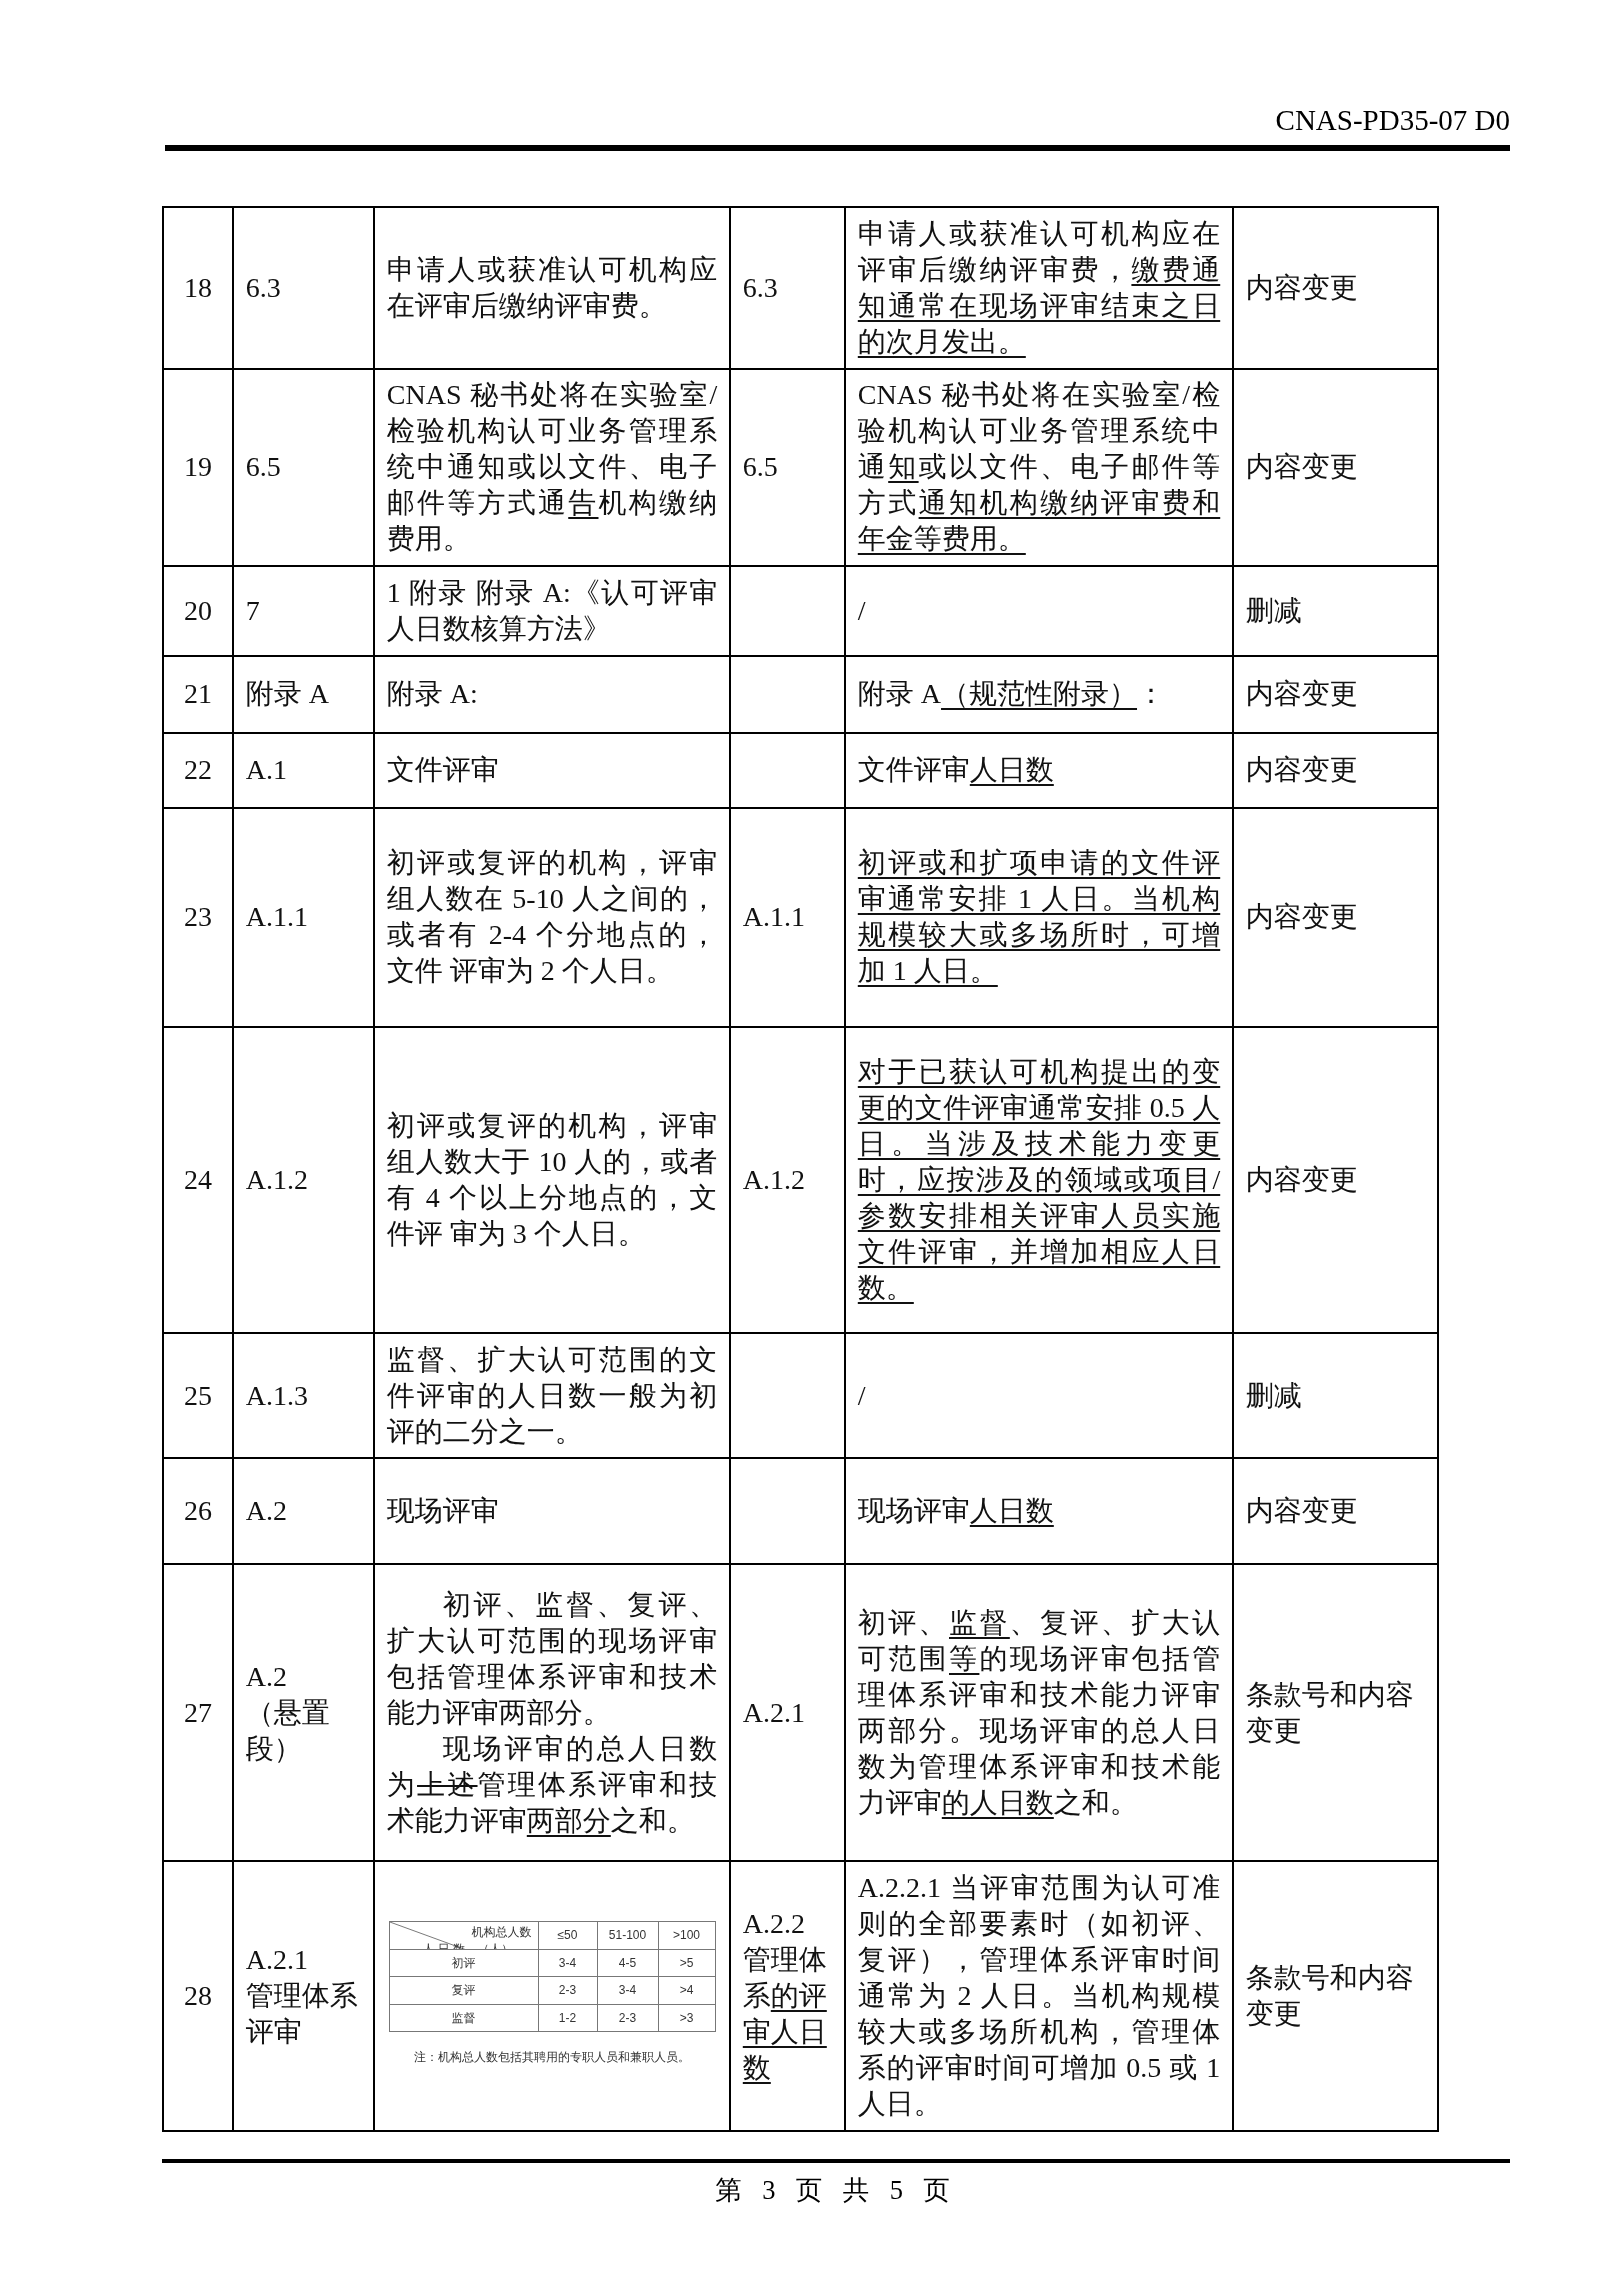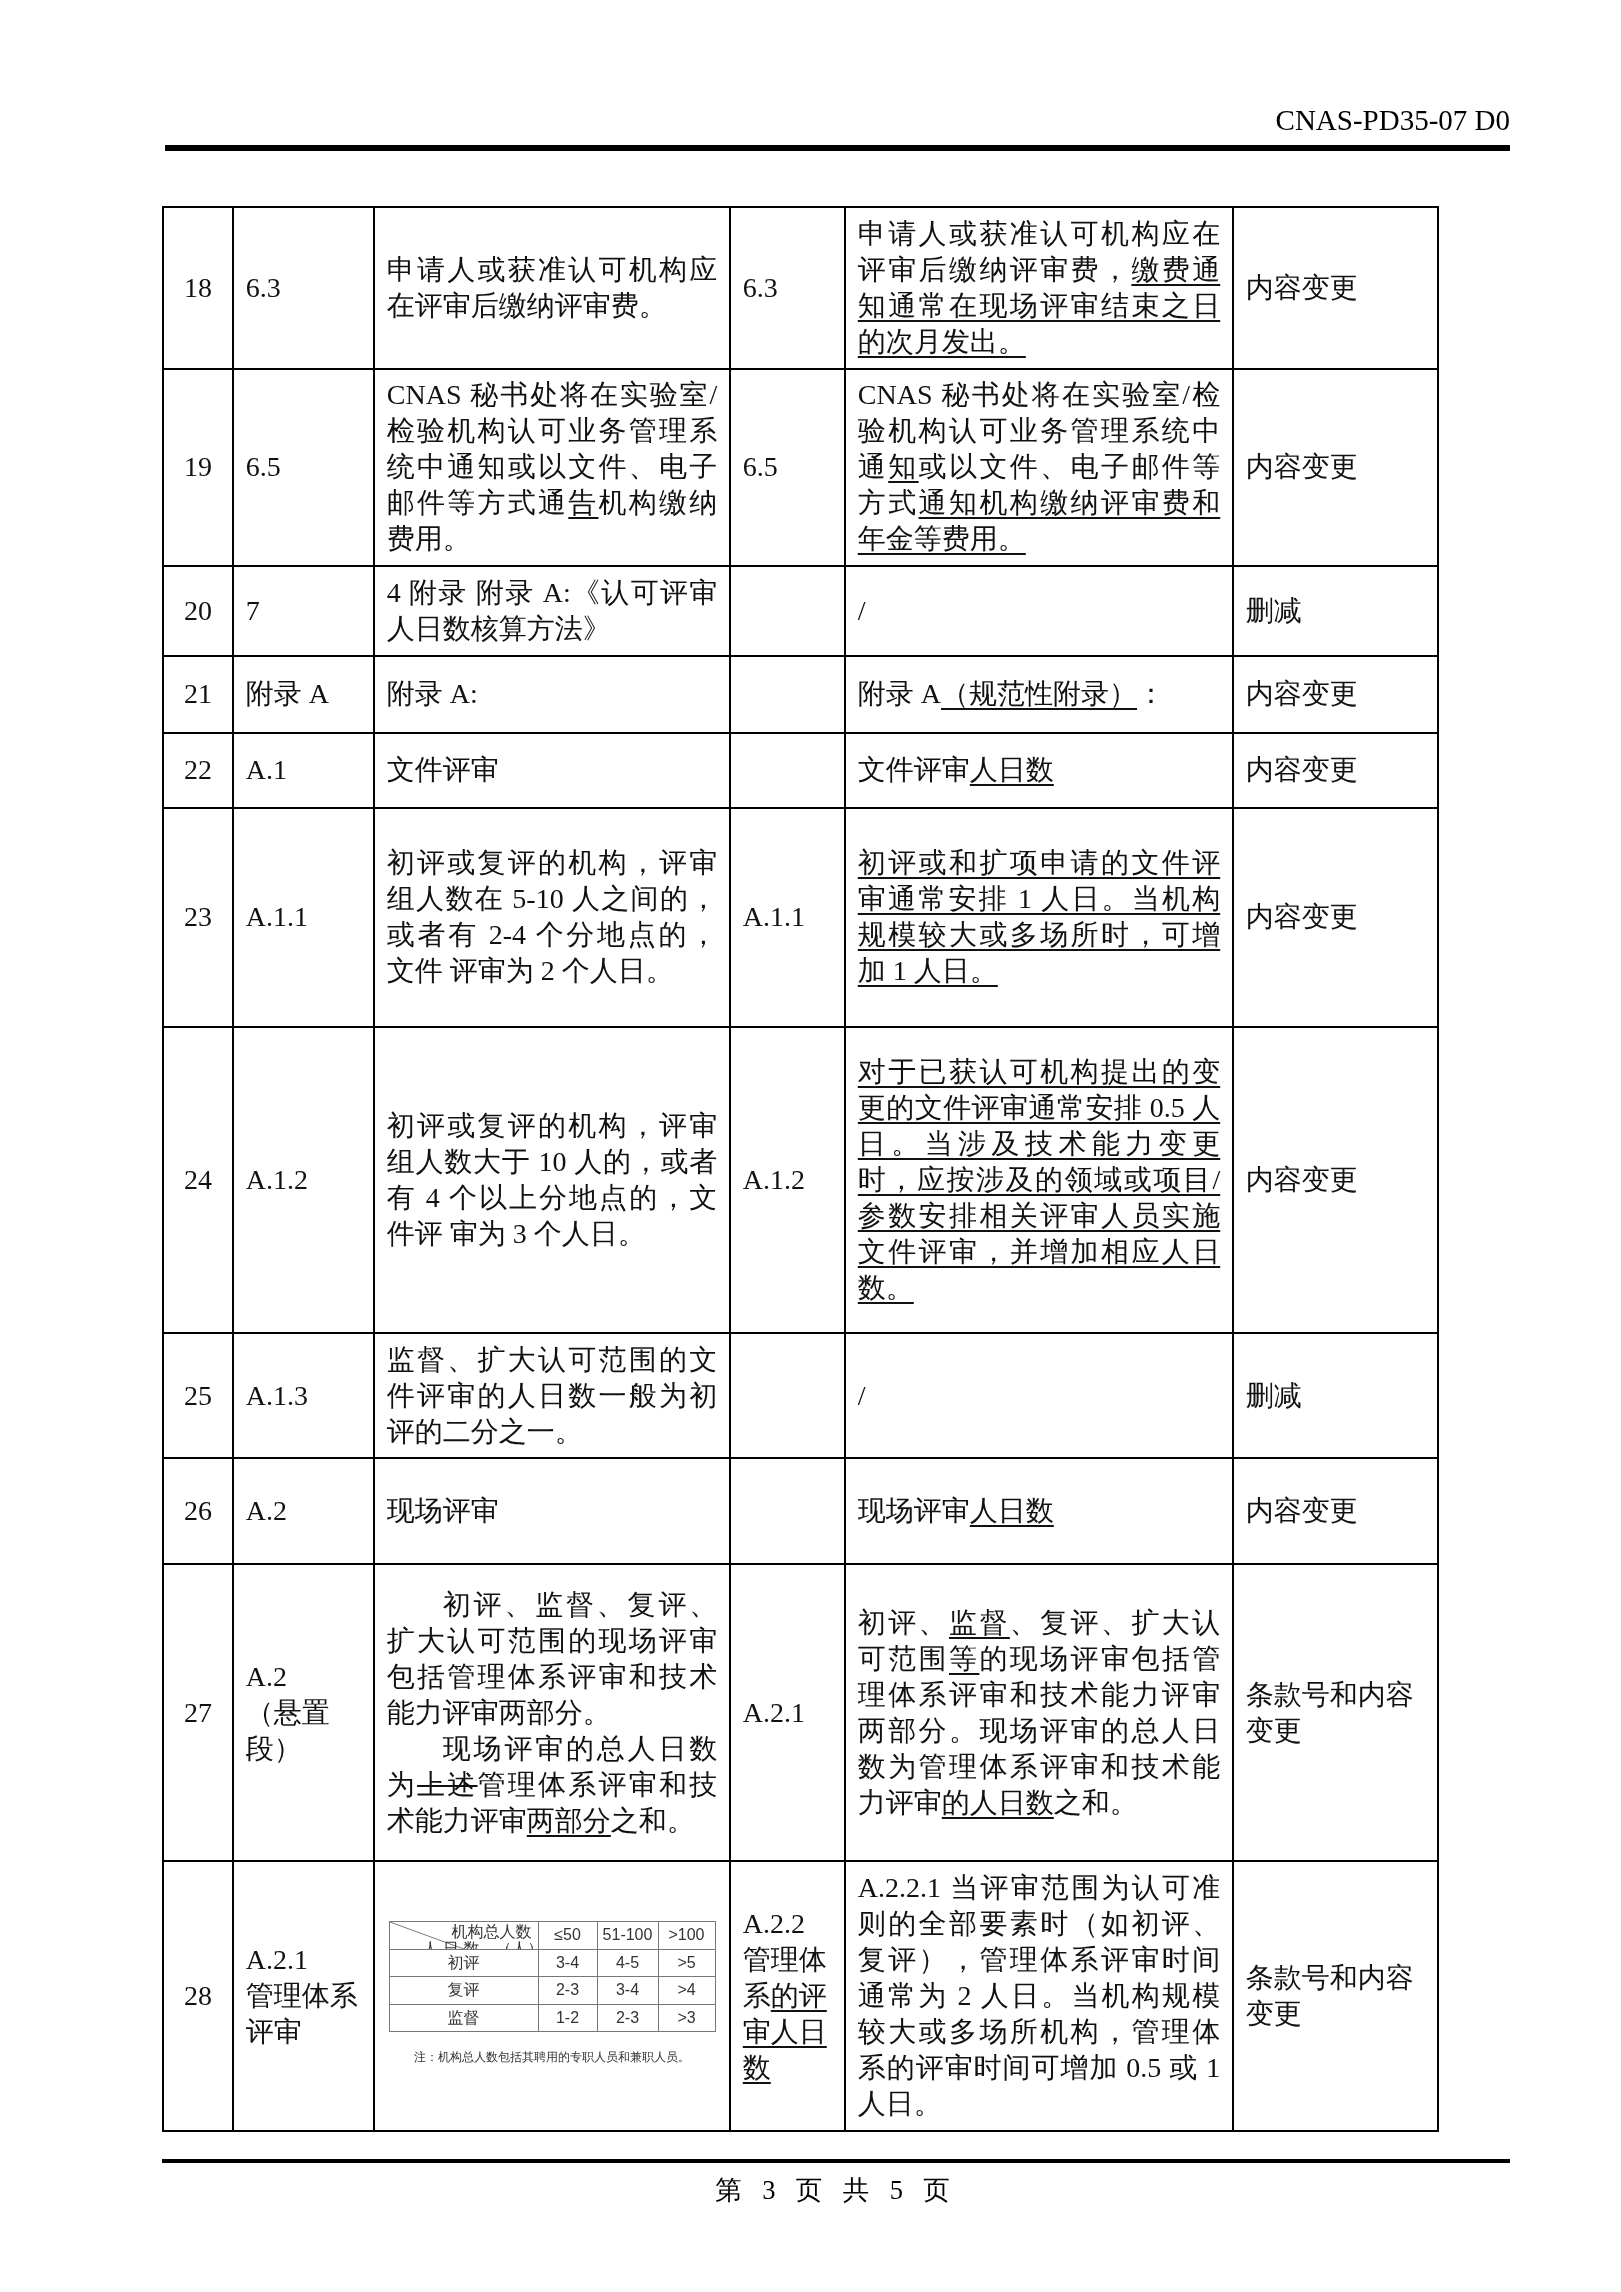"4 附录 附录 A:《认可评审人日数核算方法》" span { text: 4 -> 1 }
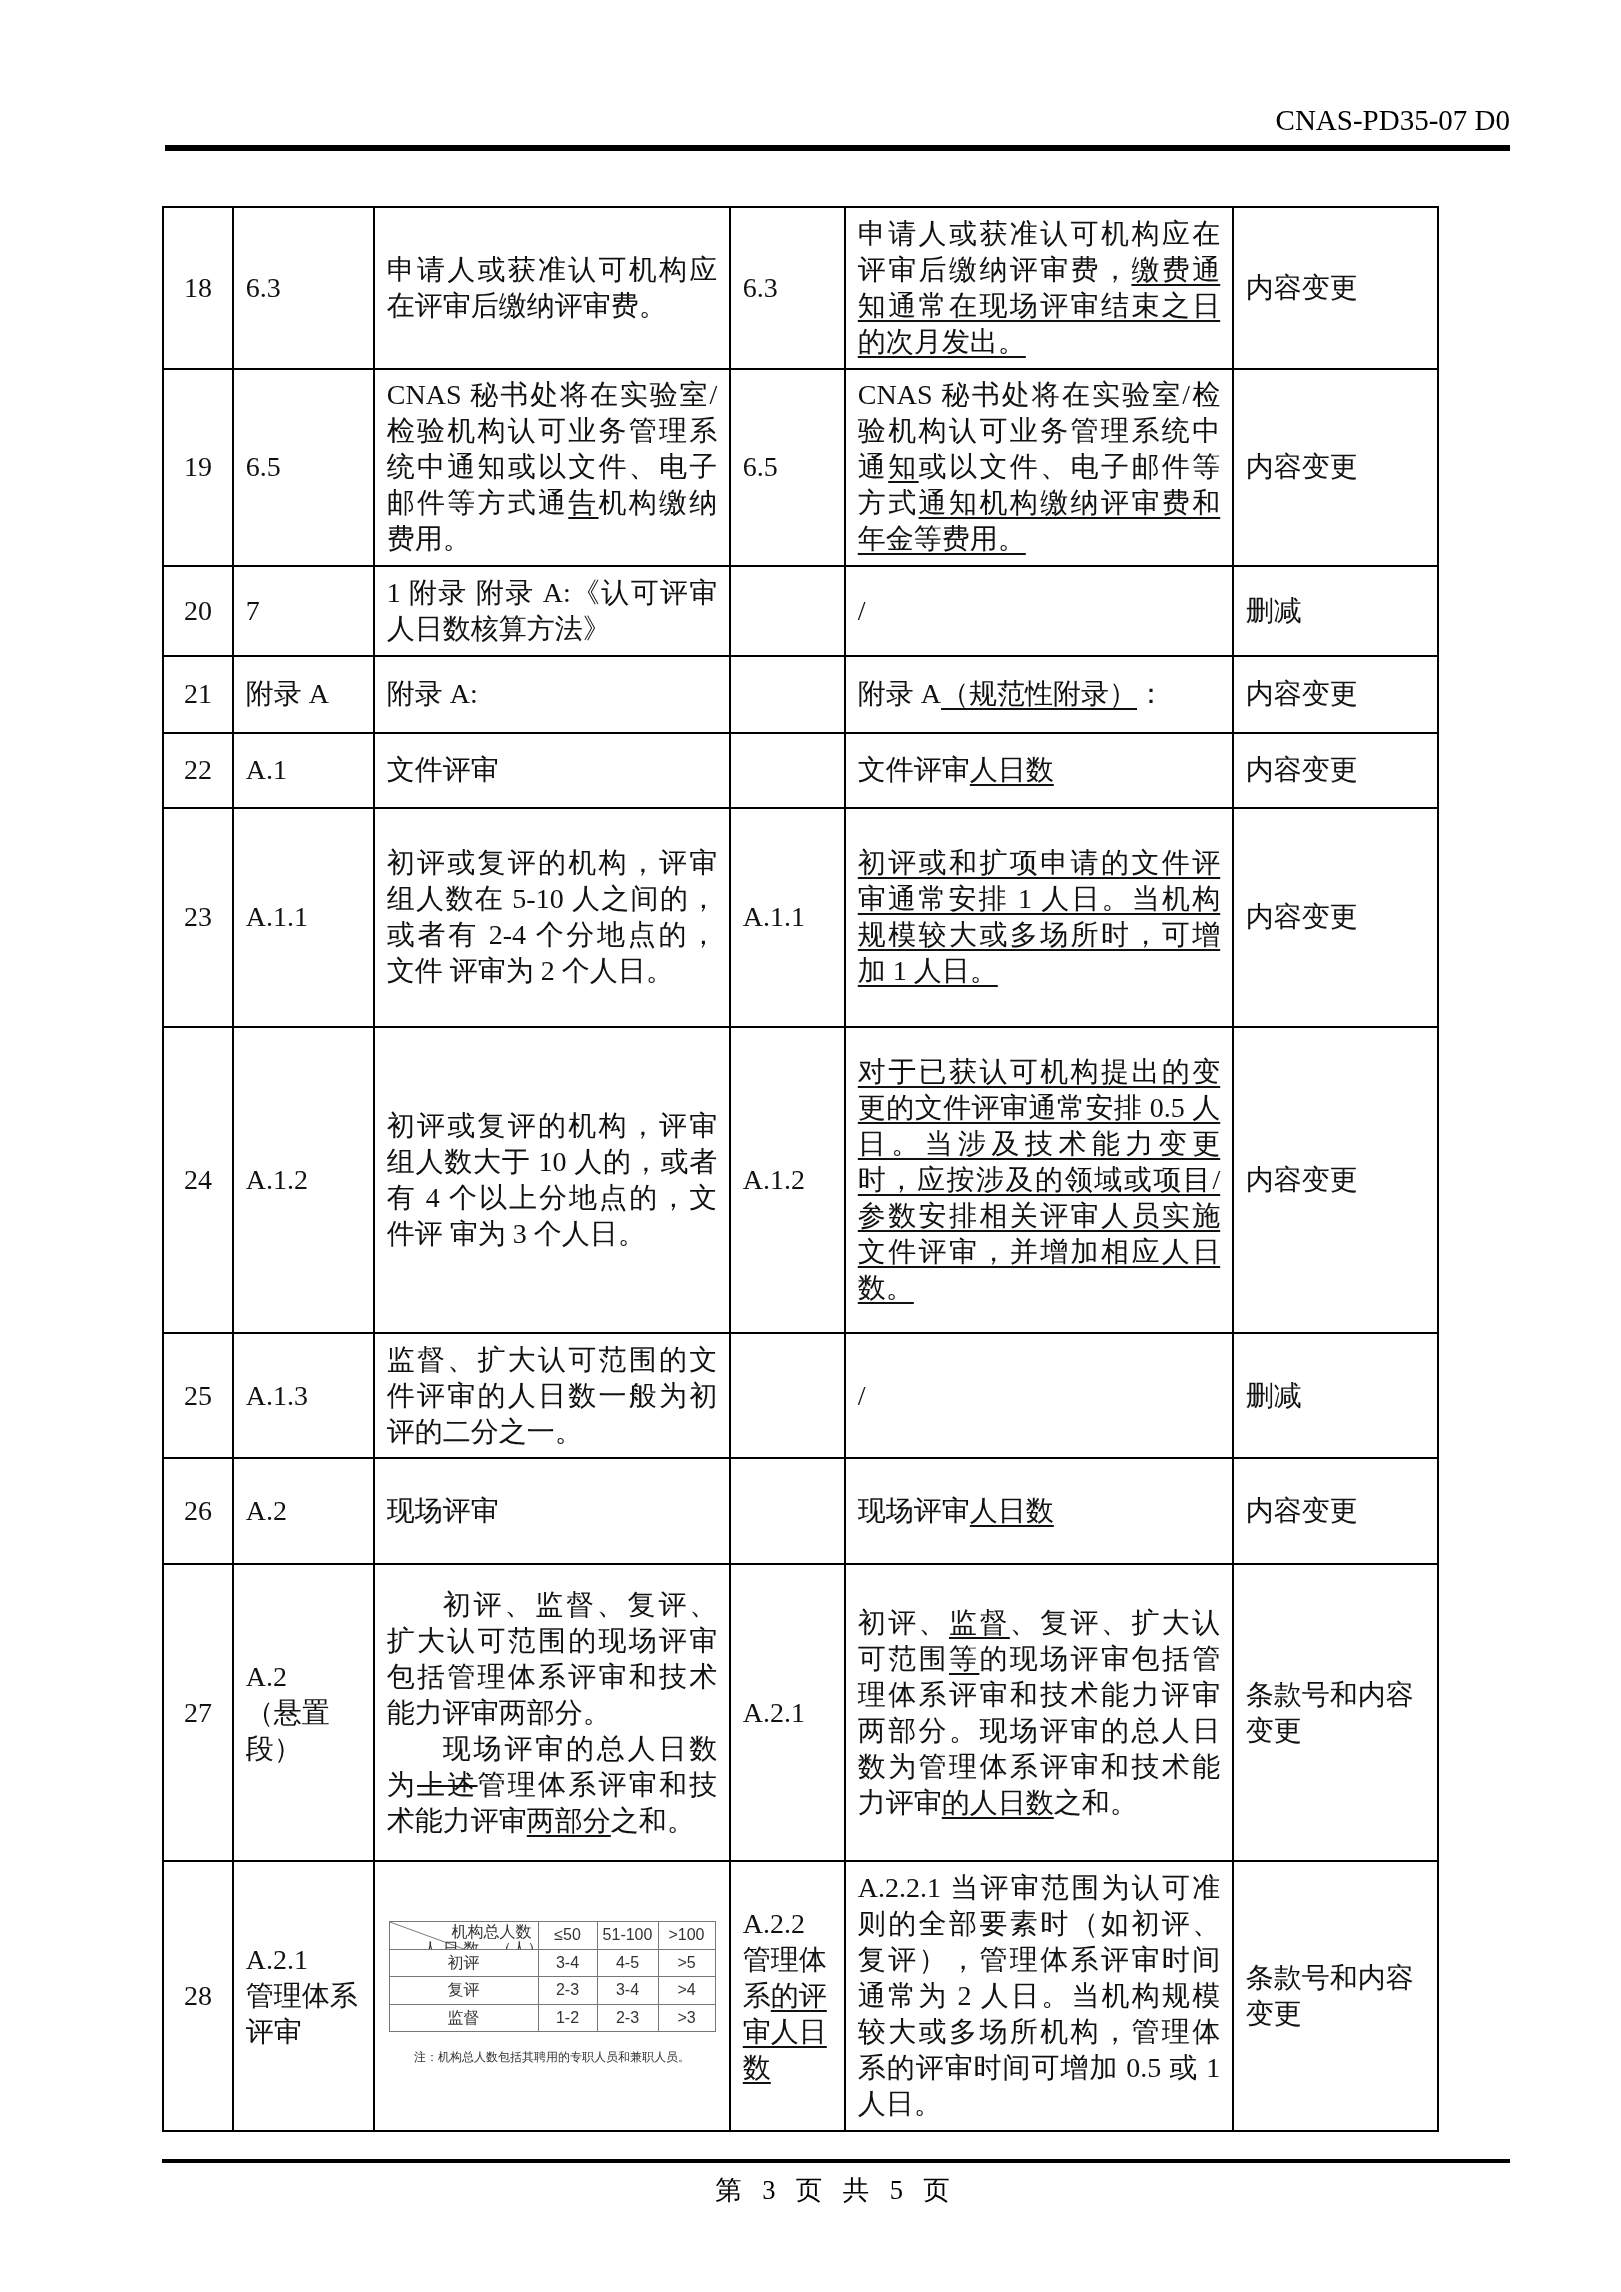"机构总人数" table.mini { font-size: 16px -> 12px }
